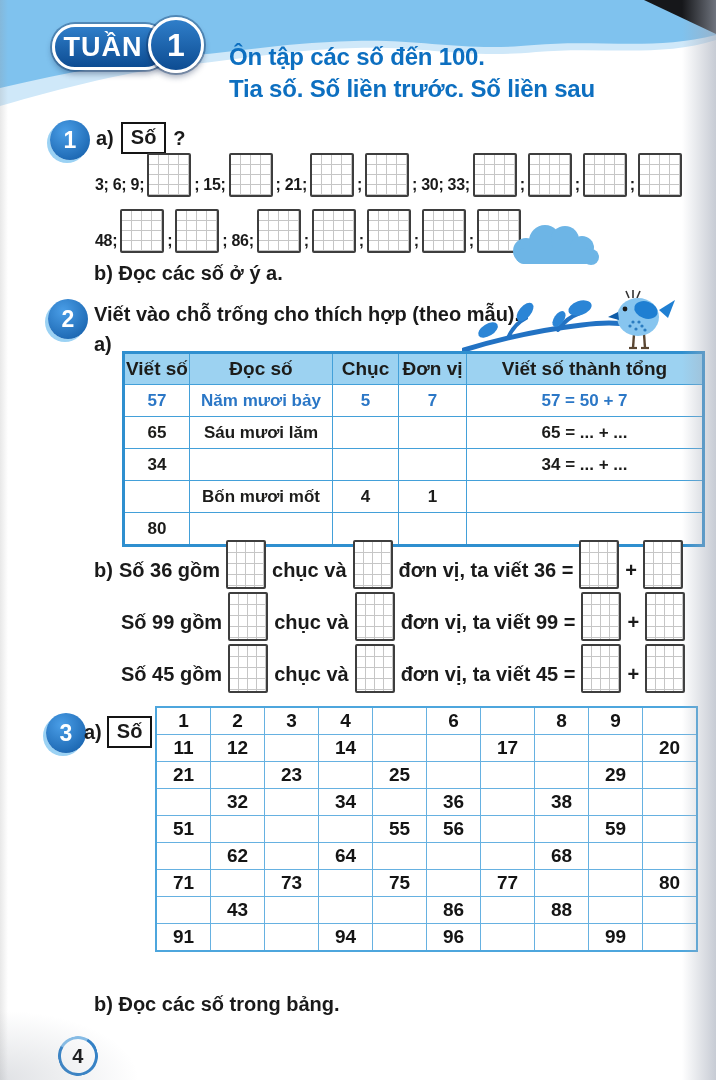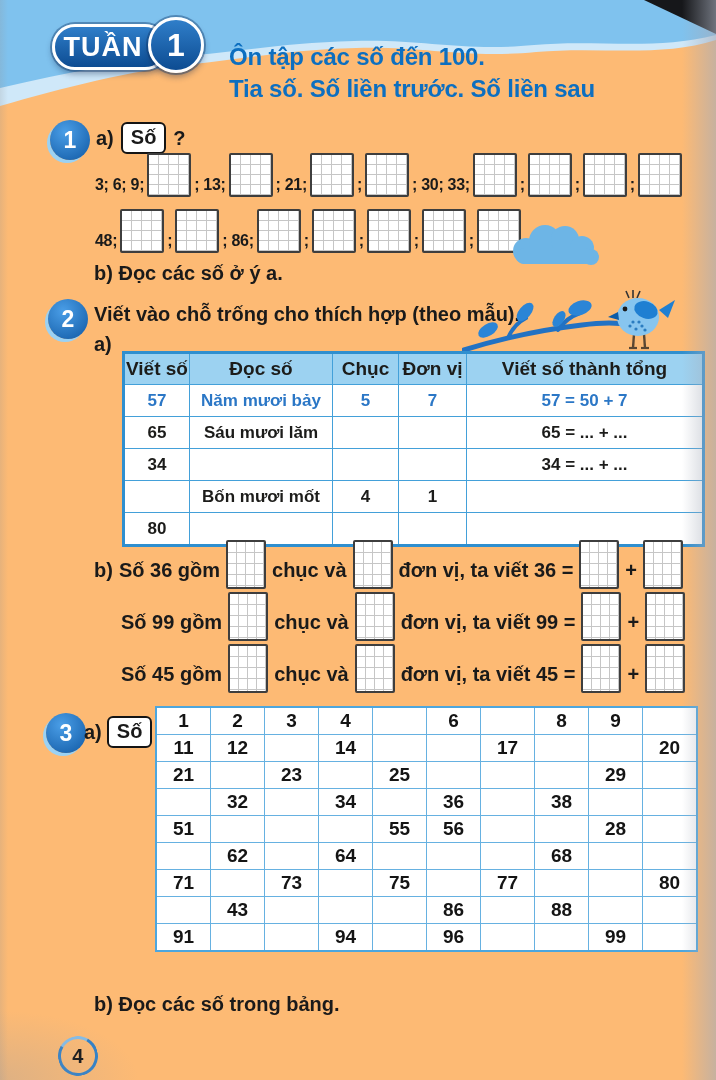"TUẦN" .page { background: #fdba74 -> #ffffff }
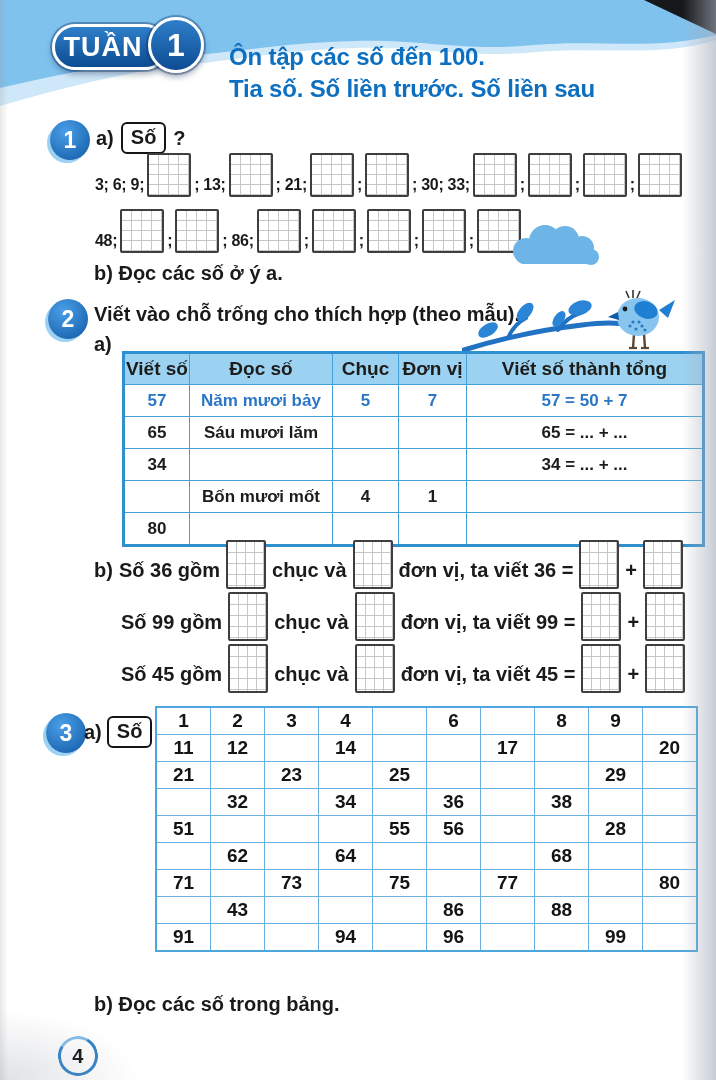"Số" .so-box { border-radius: 6px -> 0 }
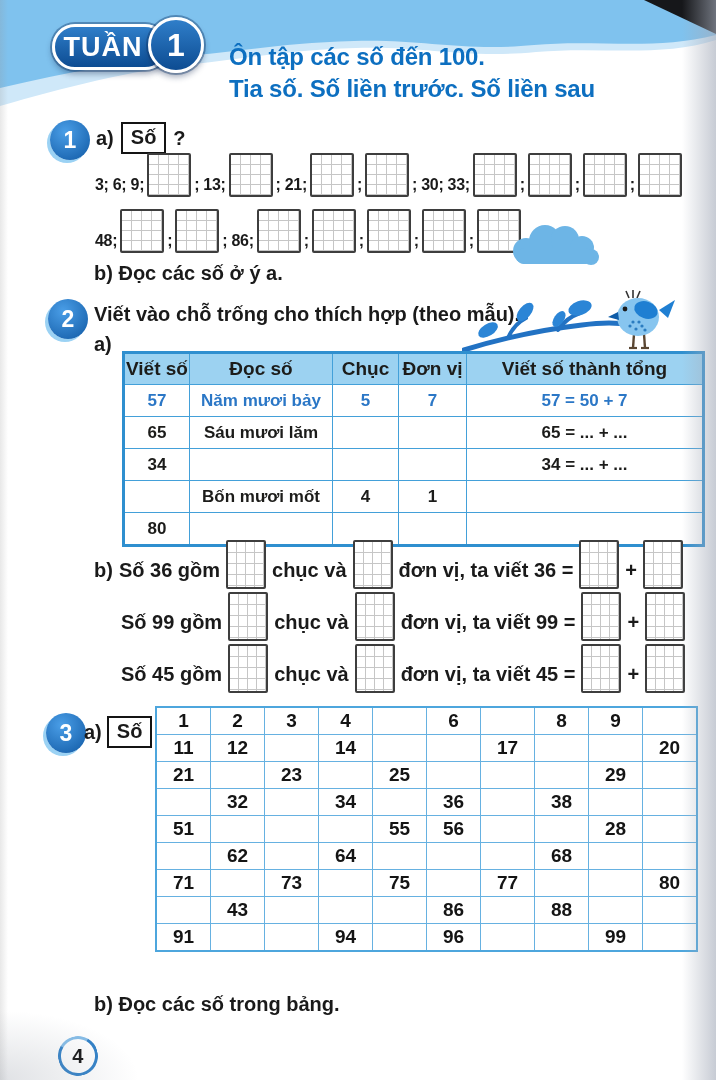"; 13;" span.seq-text { text: 13 -> 15 }
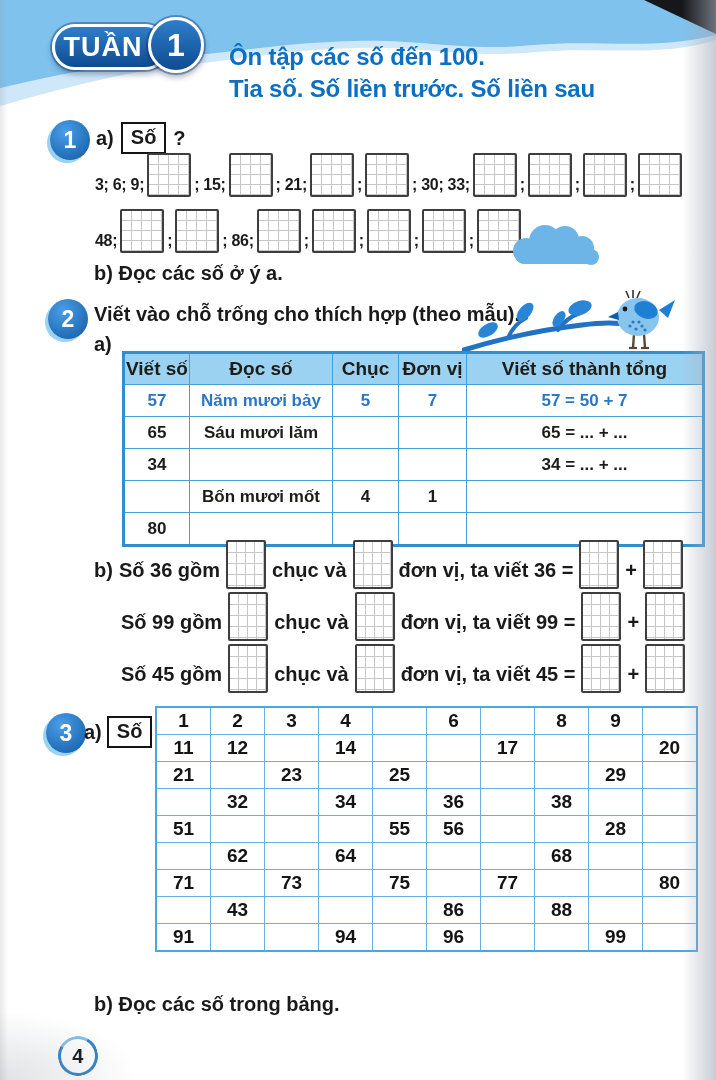"28" td { text: 28 -> 59 }
